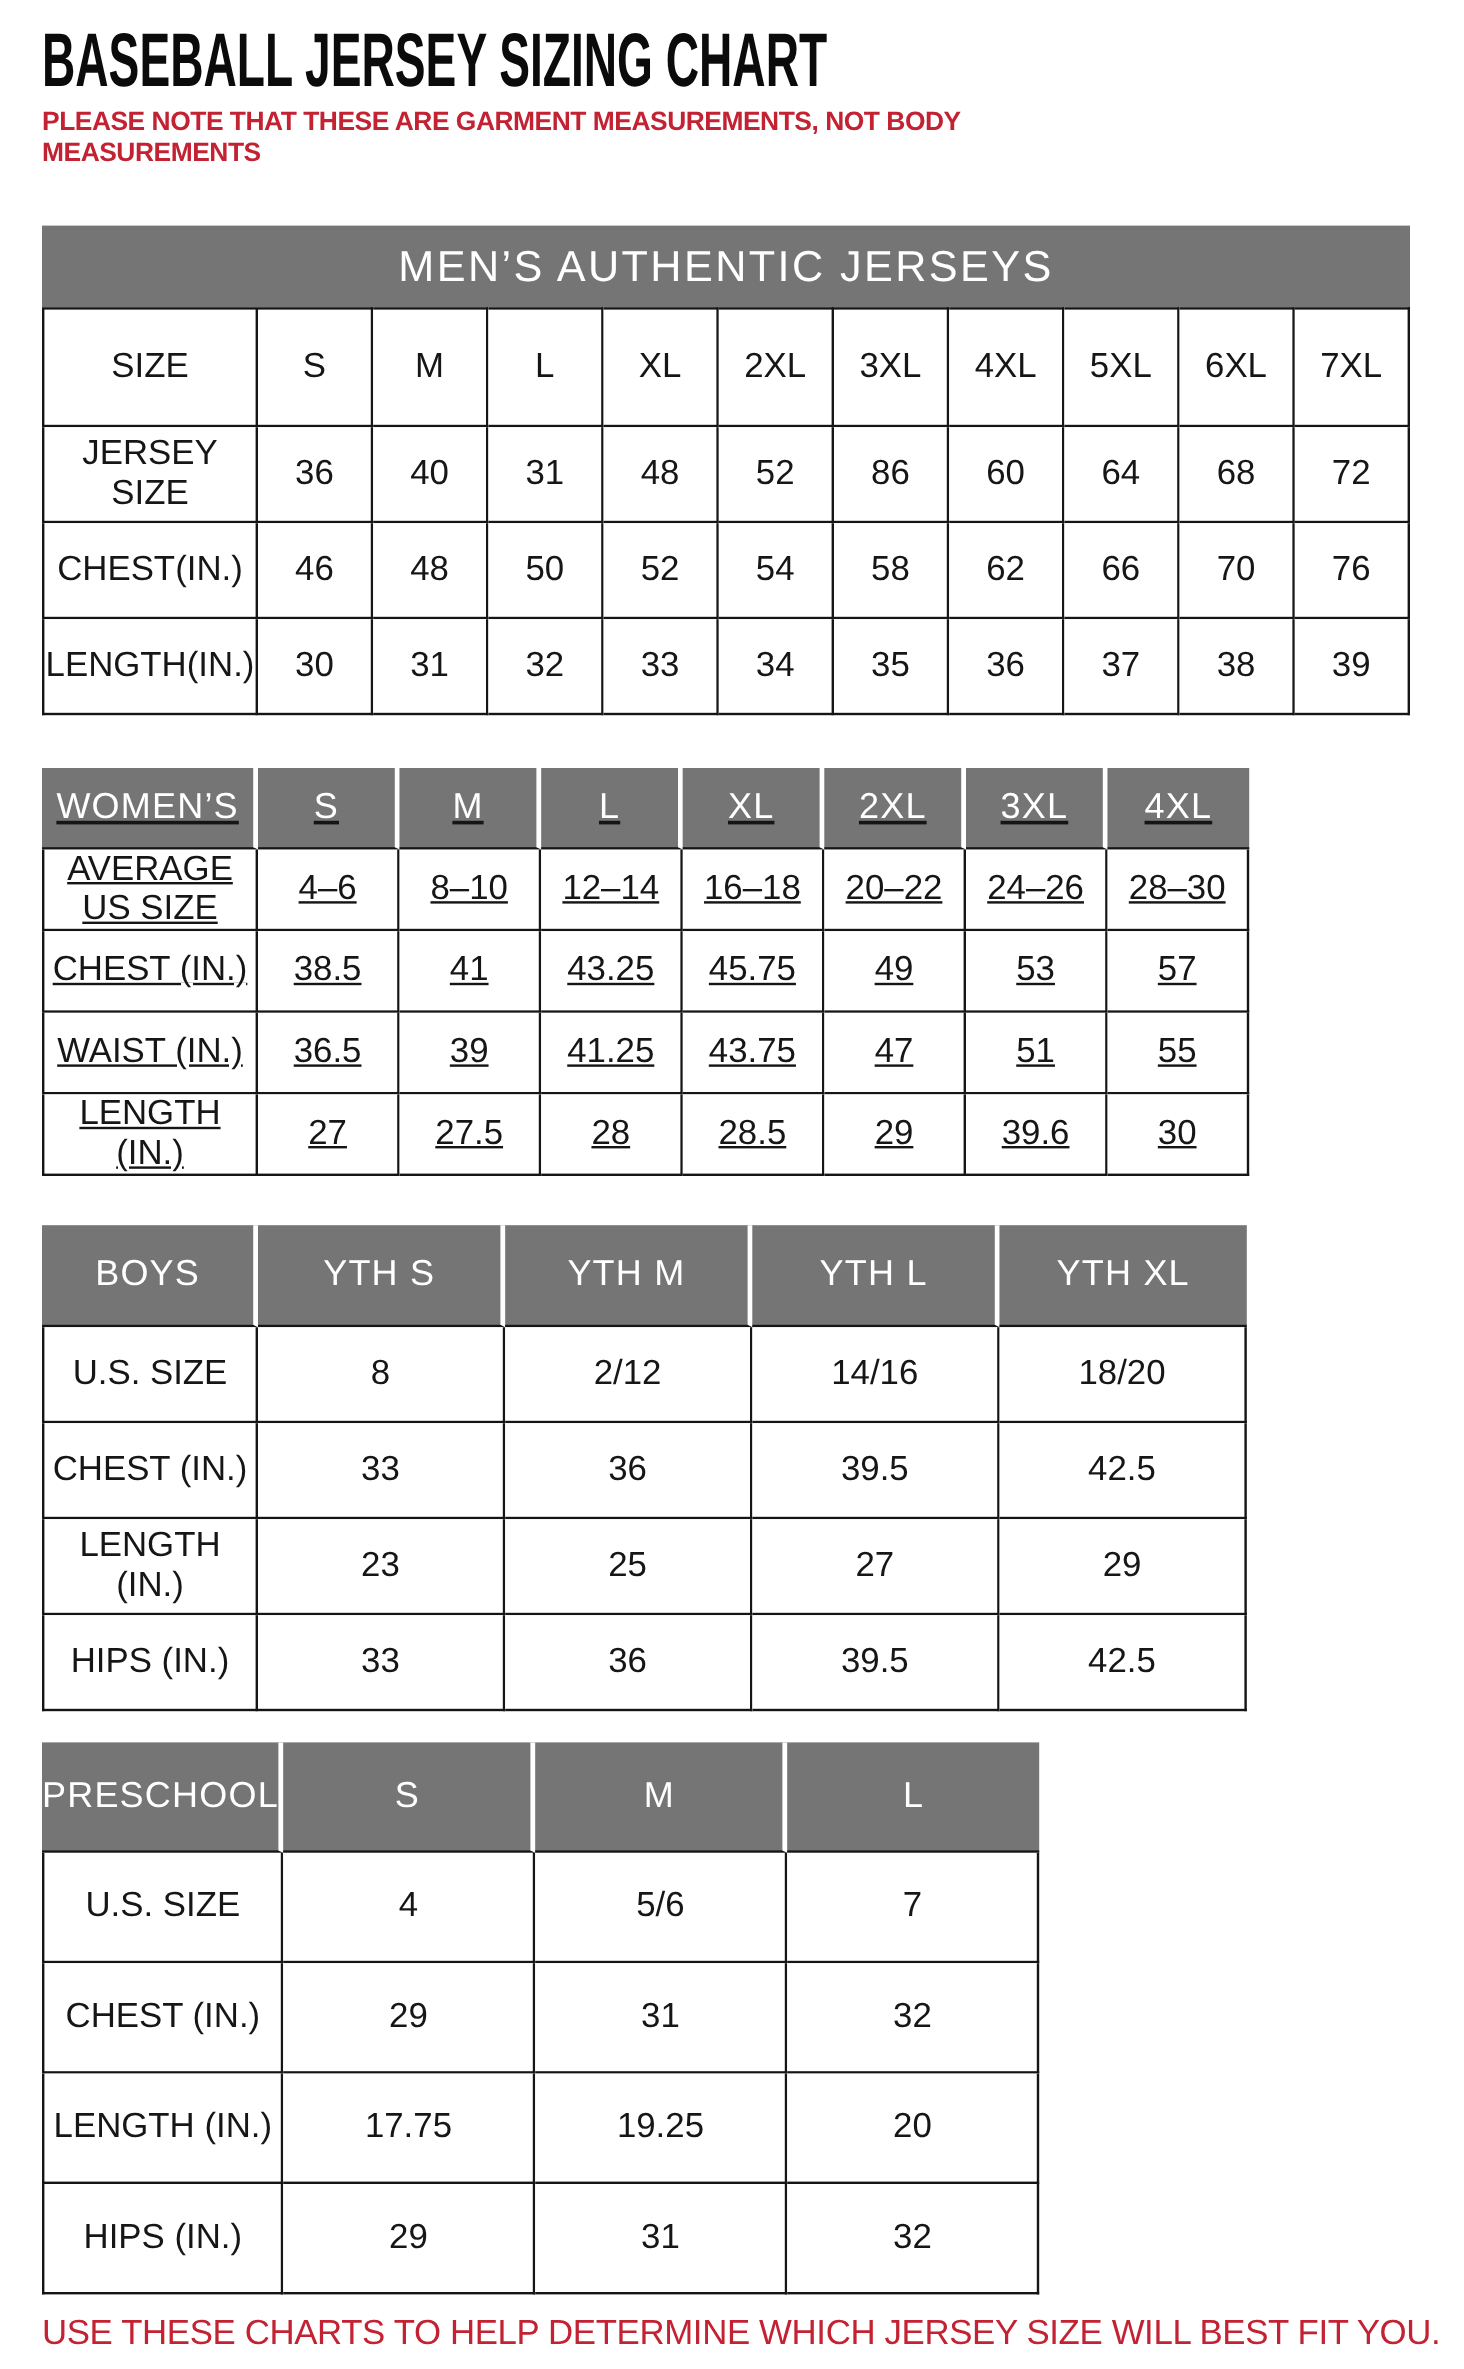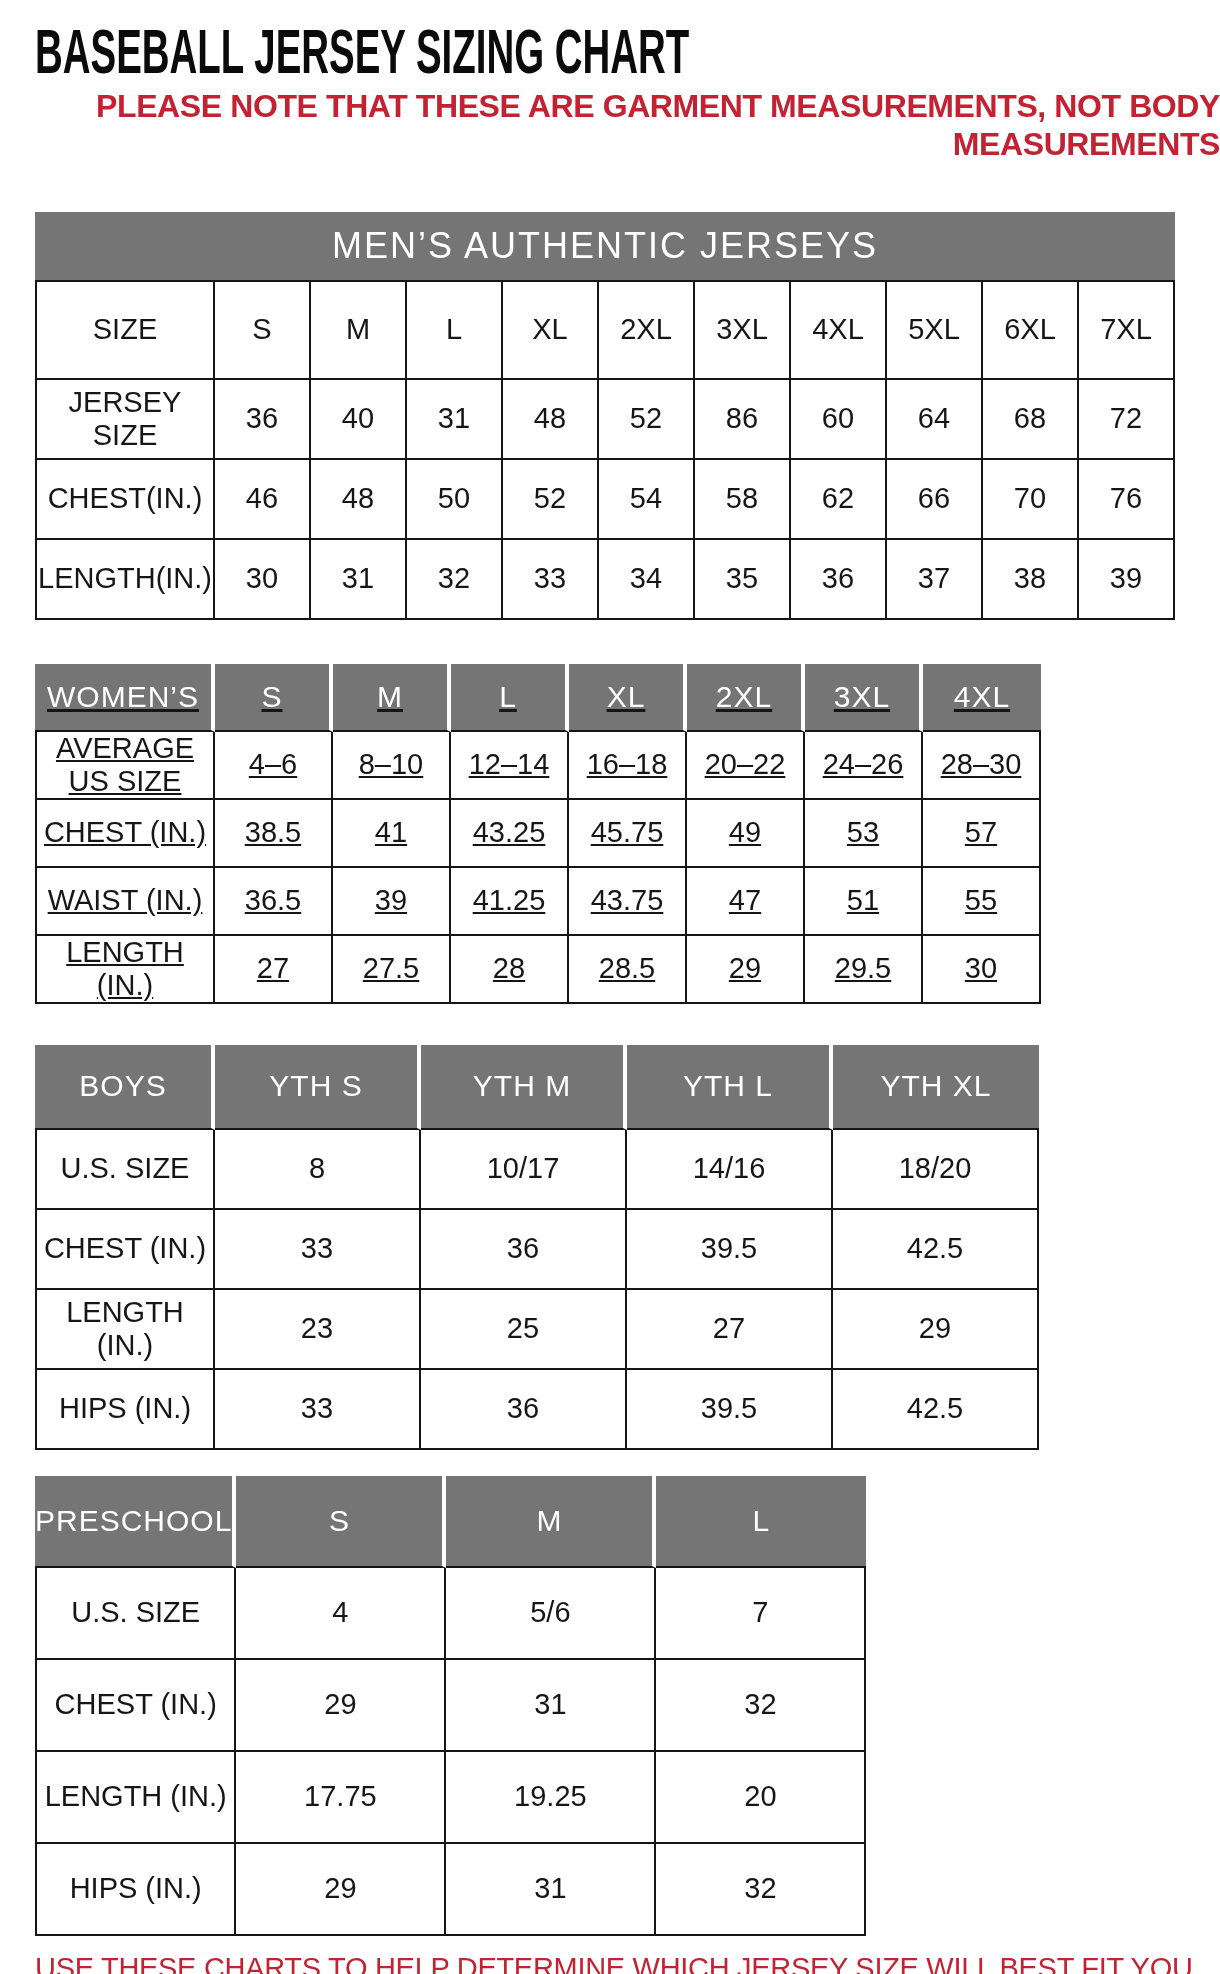"PLEASE NOTE THAT THESE ARE" .note { font-size: 32px -> 22px; text-align: right -> none }
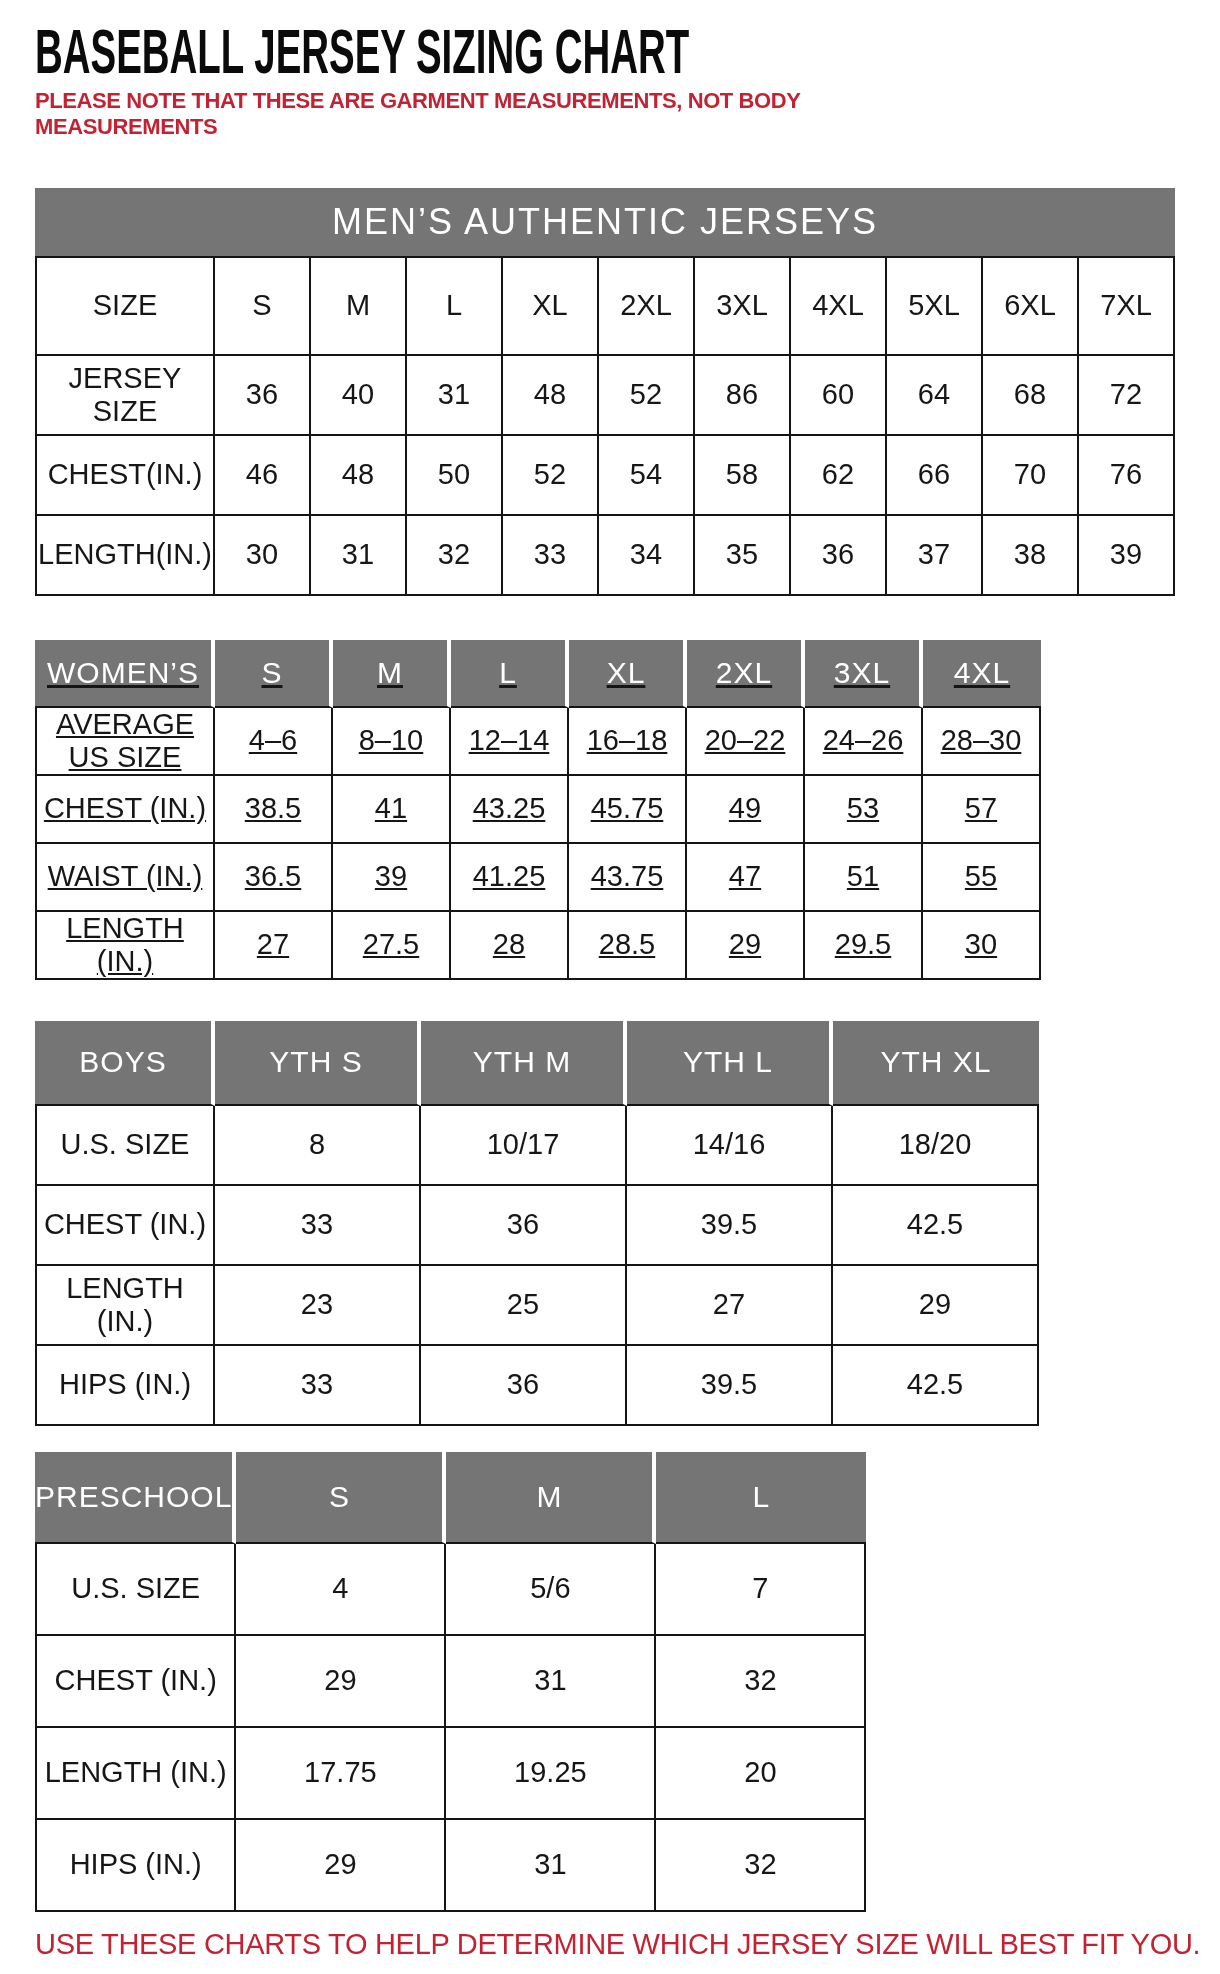"29.5" td { text: 29.5 -> 39.6 }
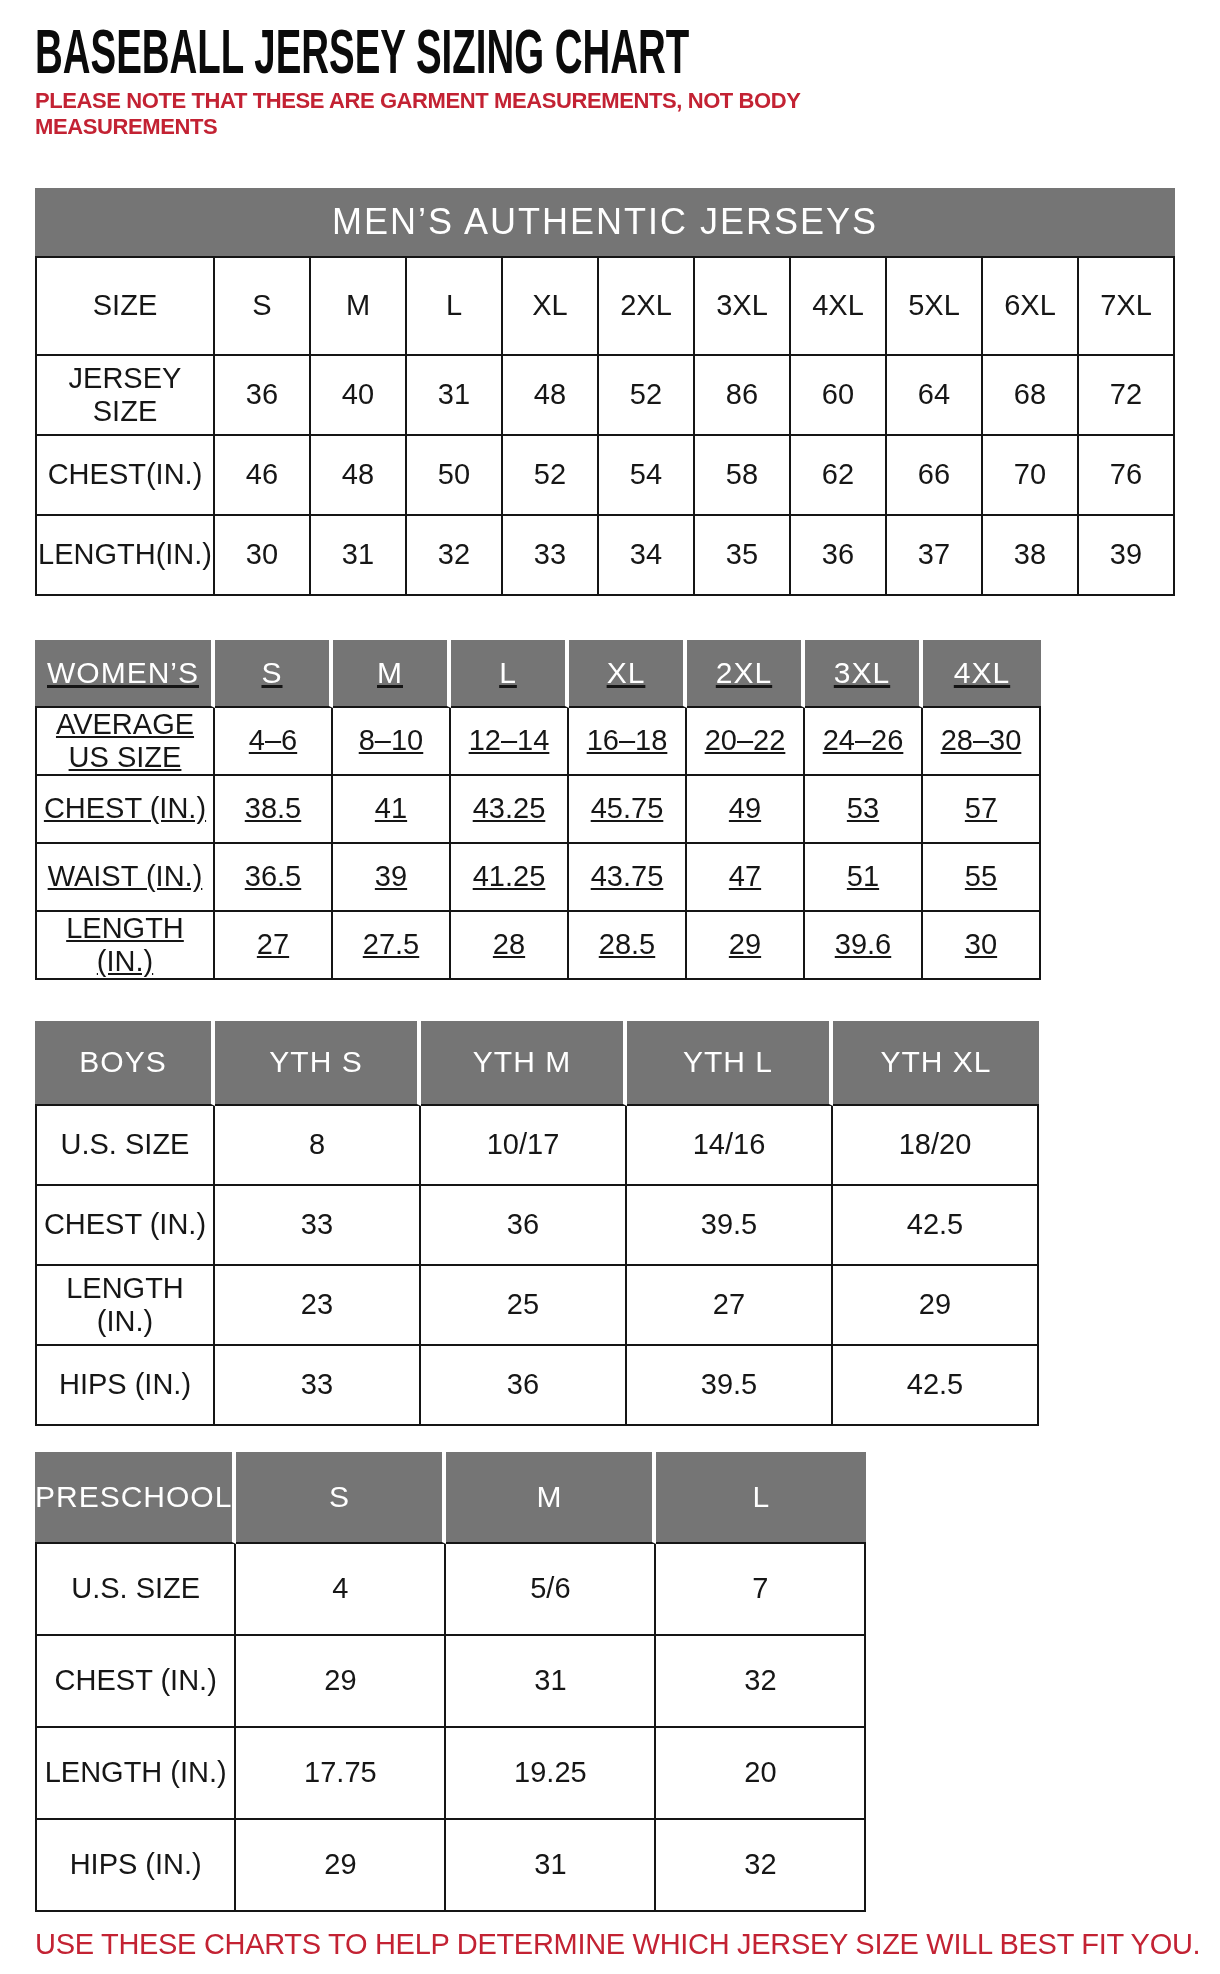"10/17" td { text: 10/17 -> 2/12 }
